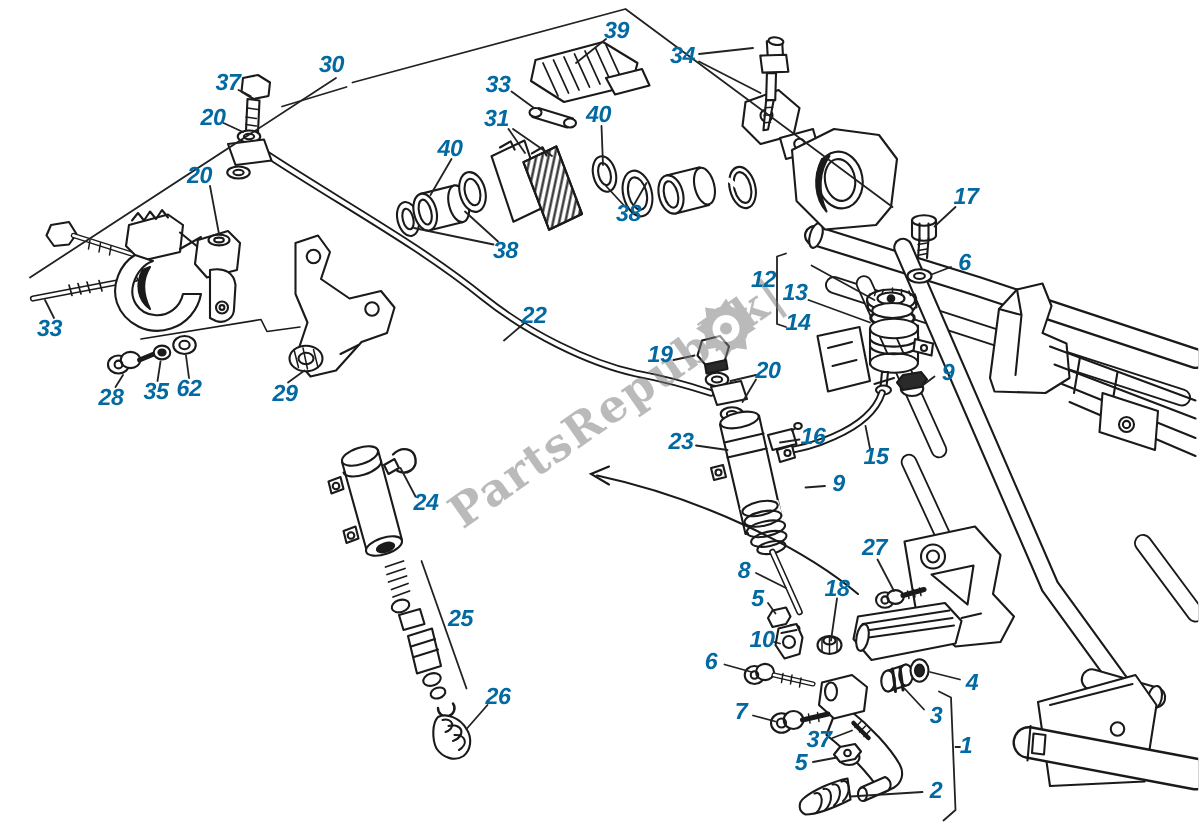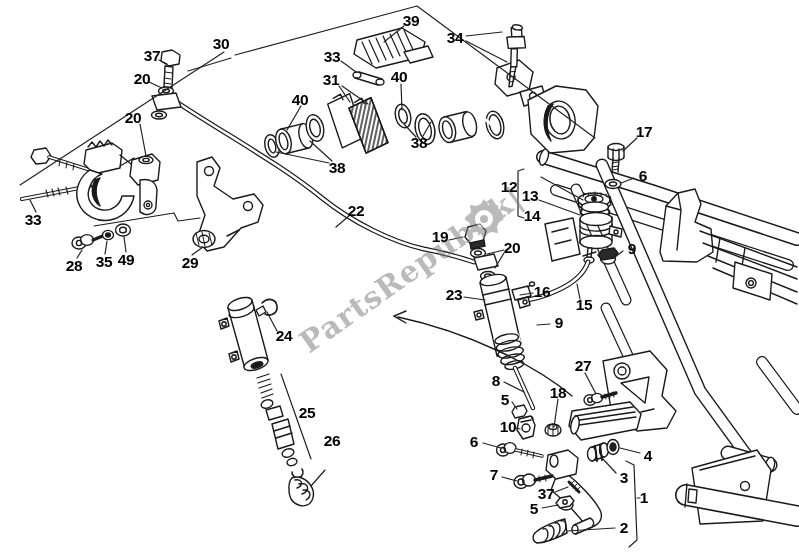"39" .part-label { color: #000000 -> #0369a1; font-style: none -> italic }
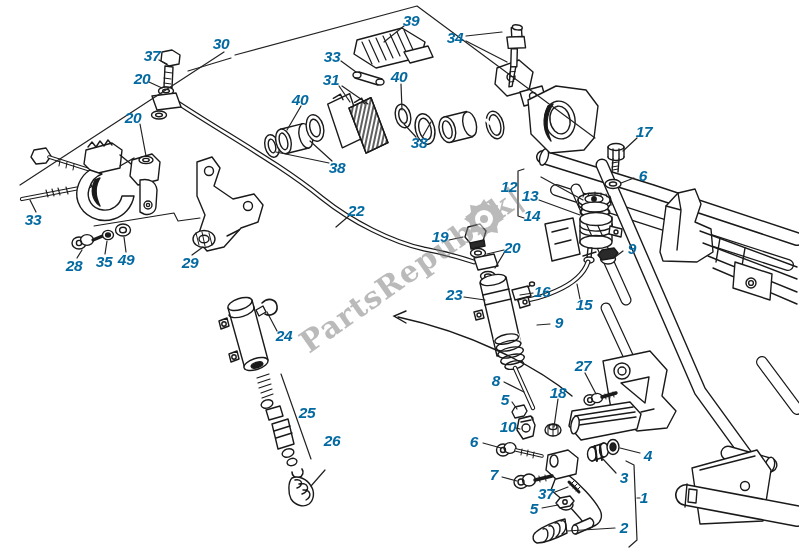"49" span.part-label { text: 49 -> 62 }
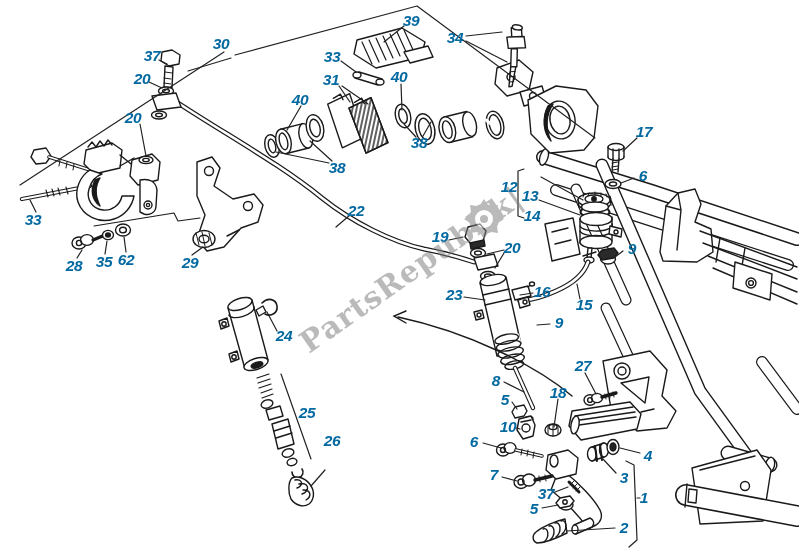"26" span.part-label { top: 441px -> 465px }
